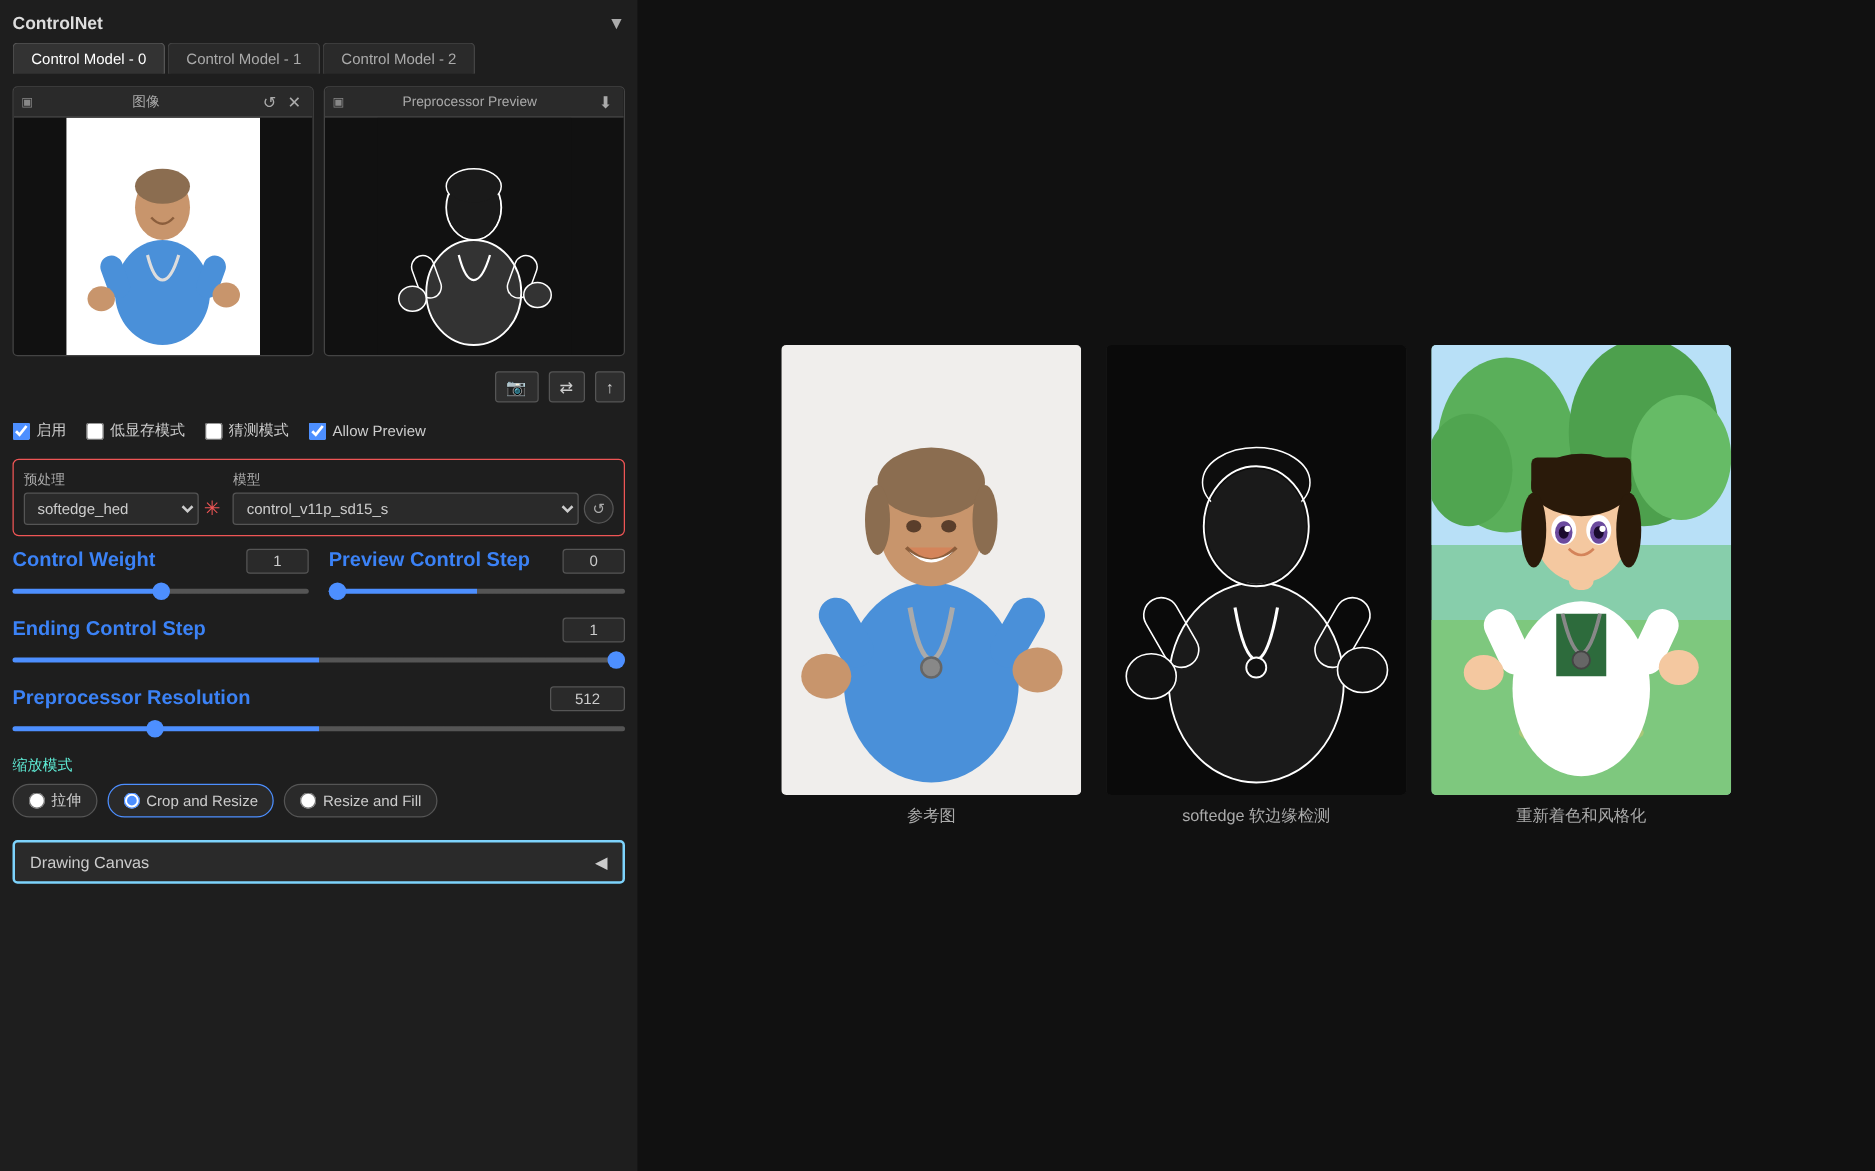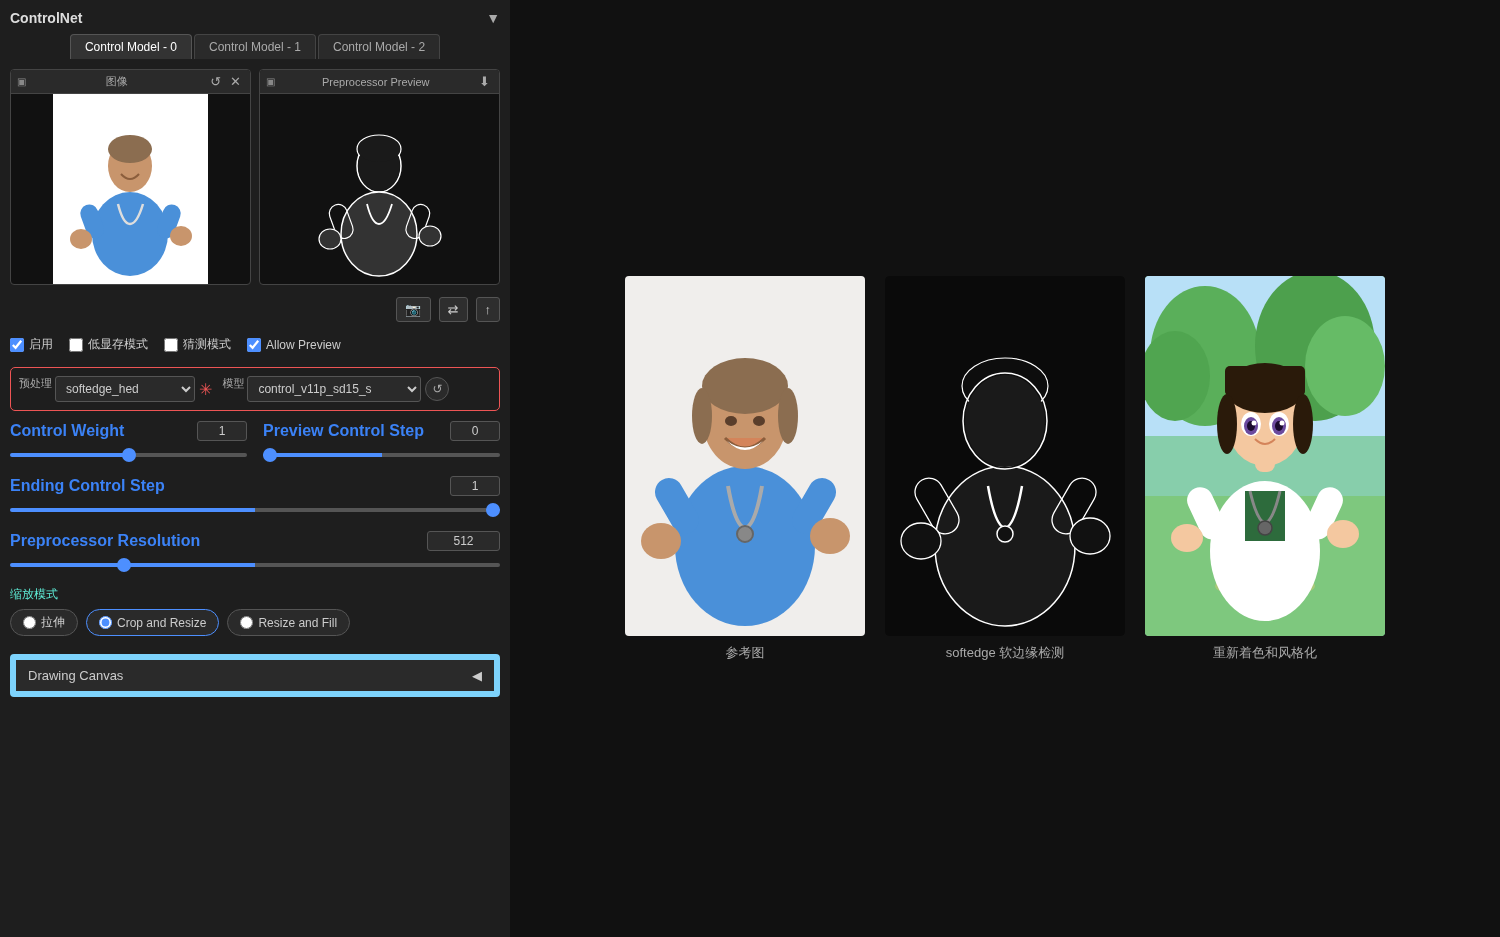"Control Model - 0" .tabs { justify-content: center -> none }
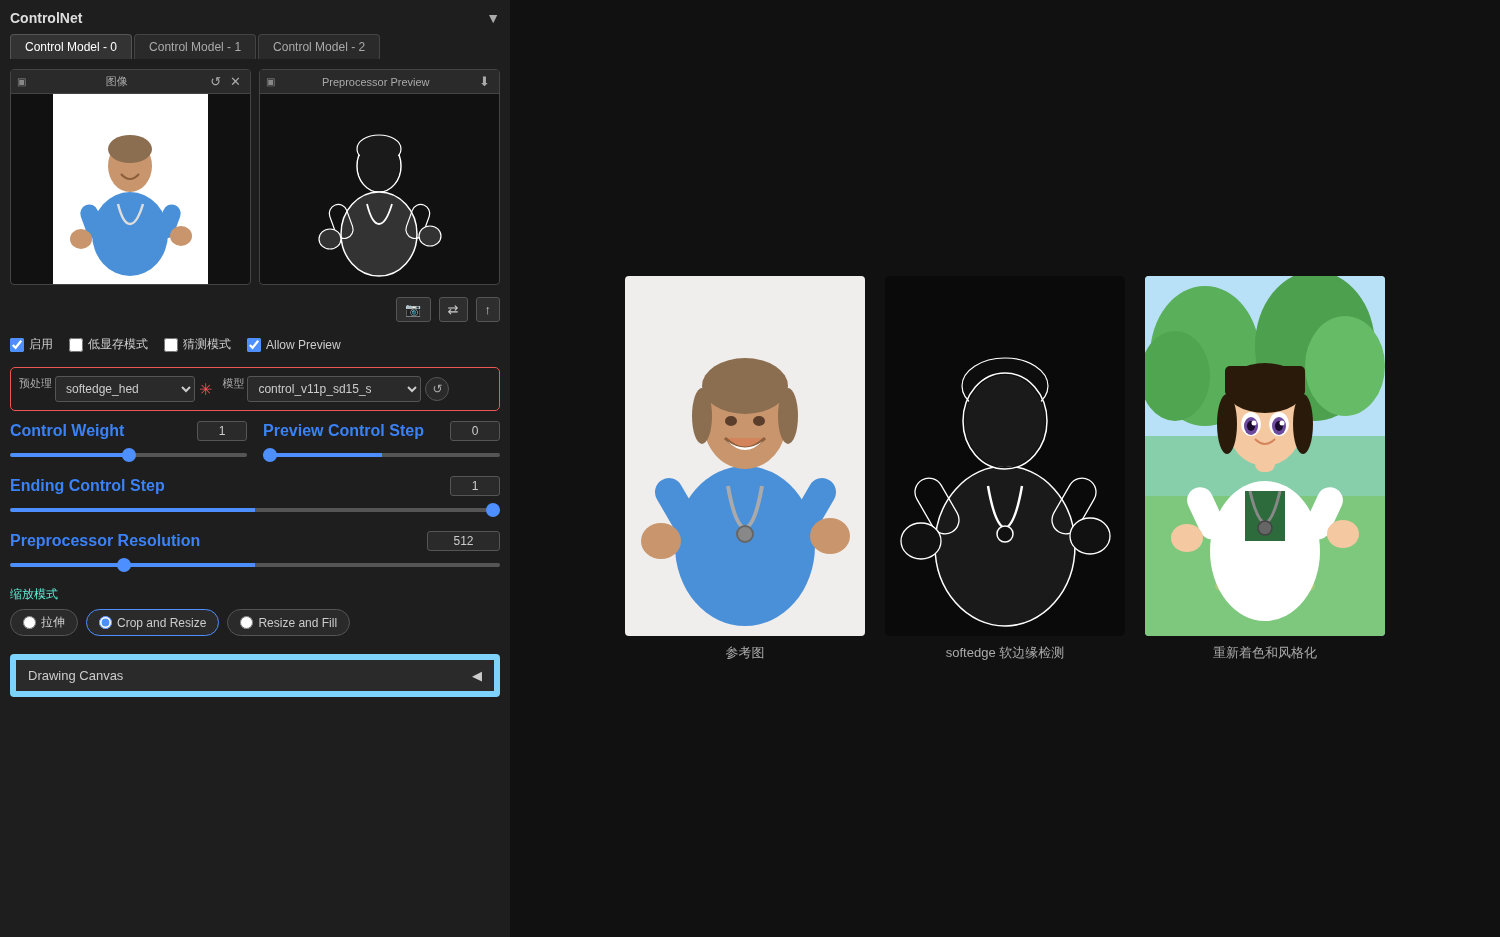"预处理" .field-group { flex-direction: row -> column }
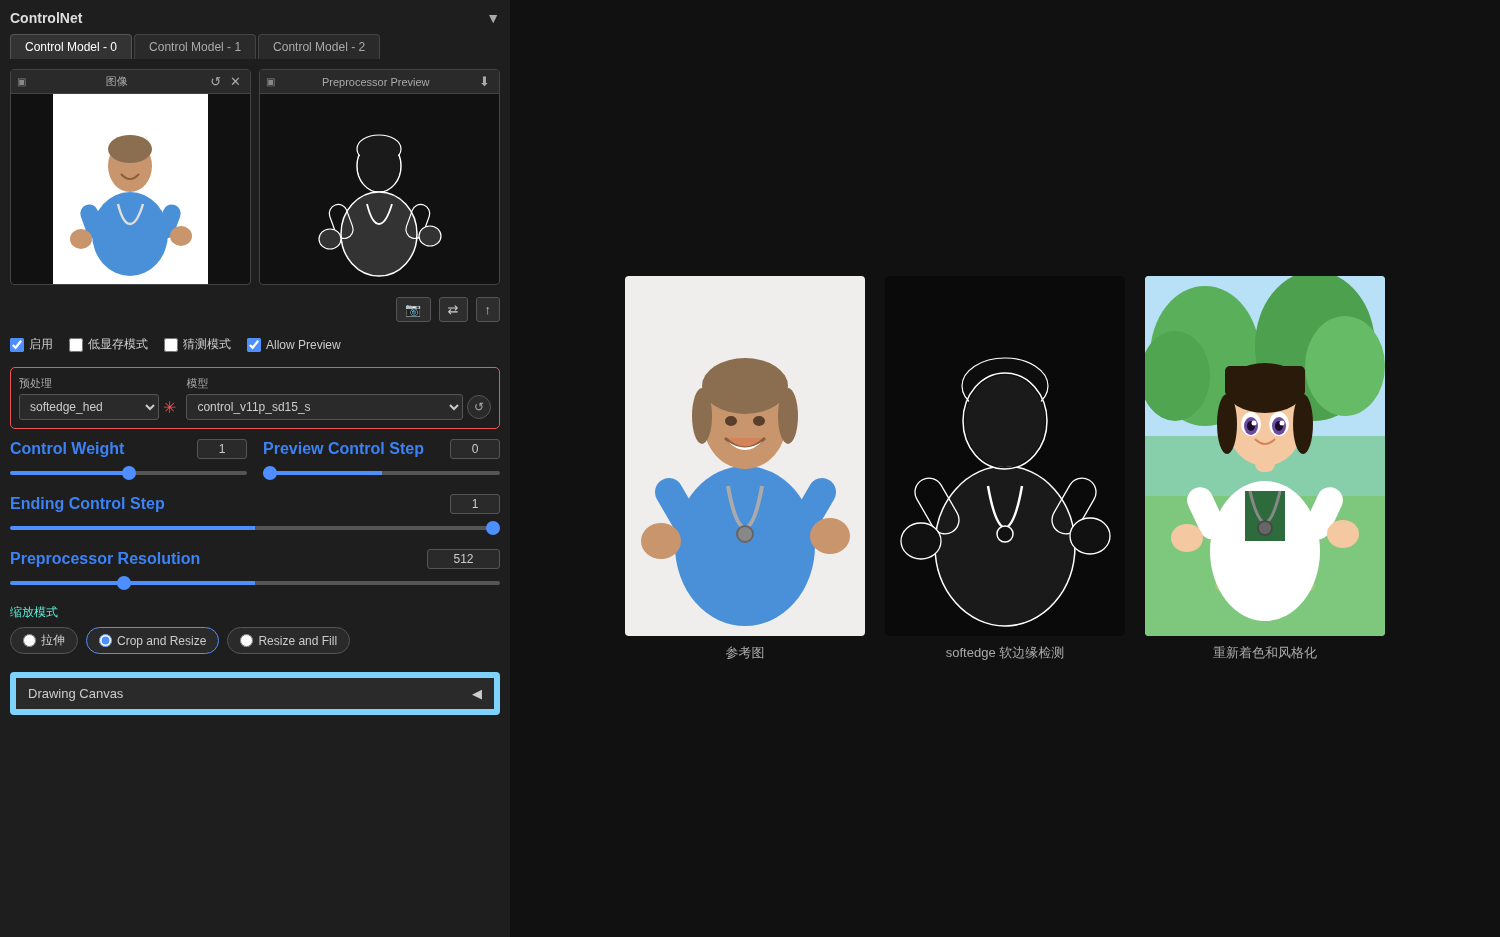"512" input.slider-value { width: 73px -> 60px }
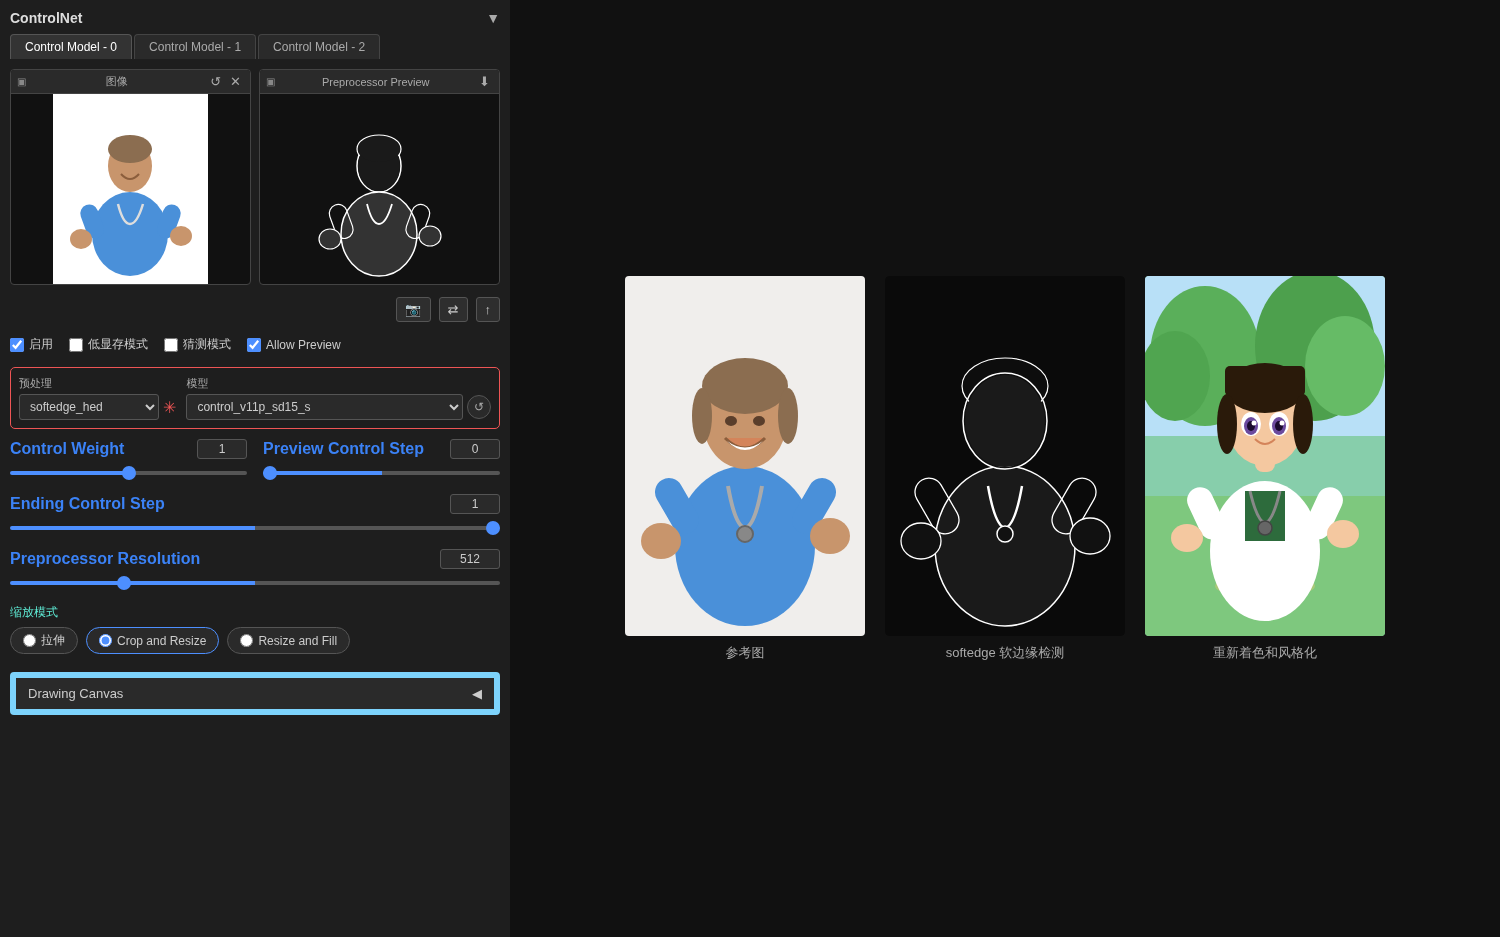"Drawing Canvas" .drawing-canvas-row { border: 6px solid #7dd3fc -> 2px solid #7dd3fc }
